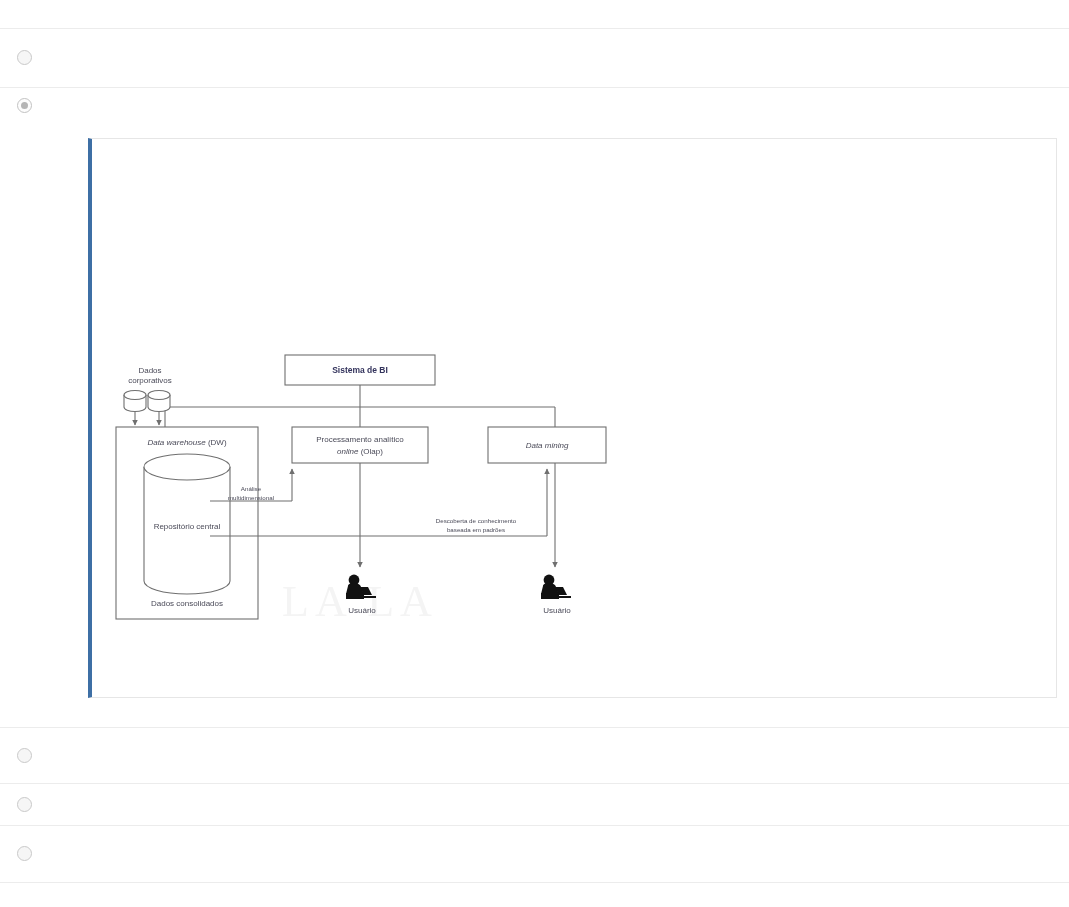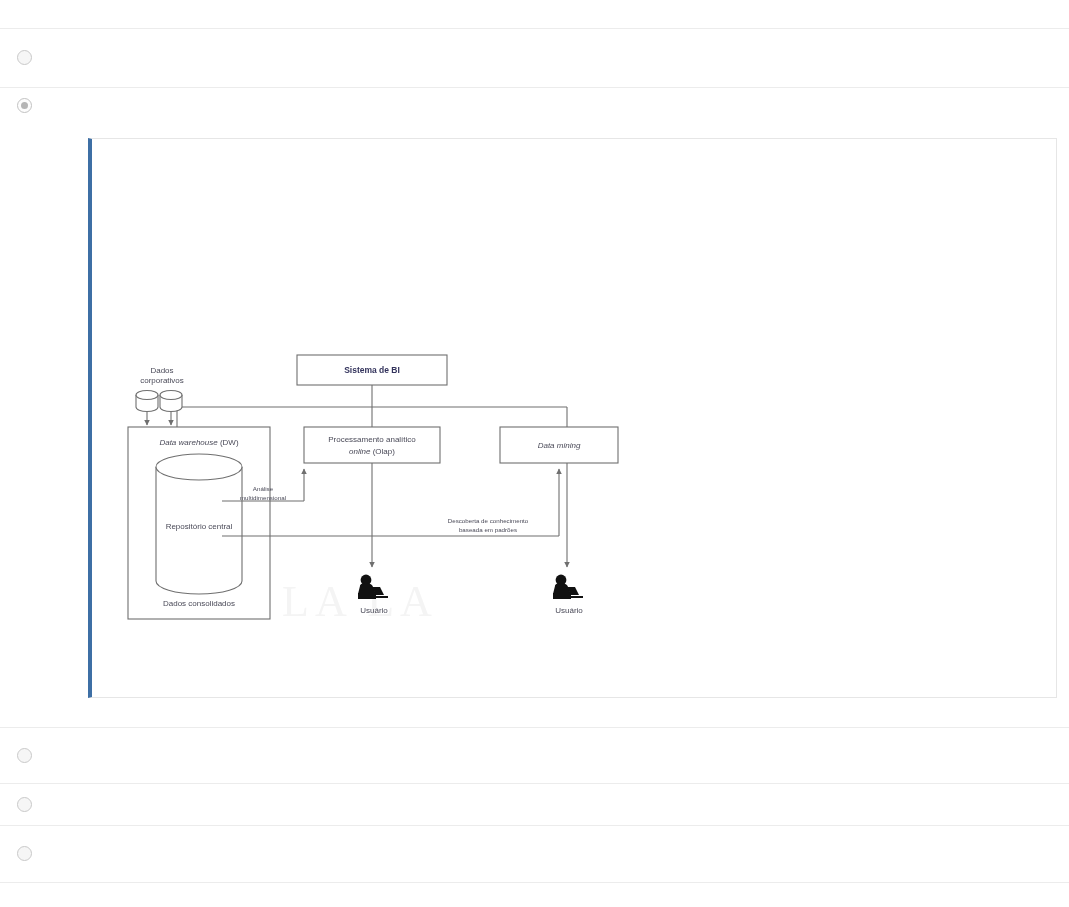"Dados" #diagram { left: 30px -> 18px }
